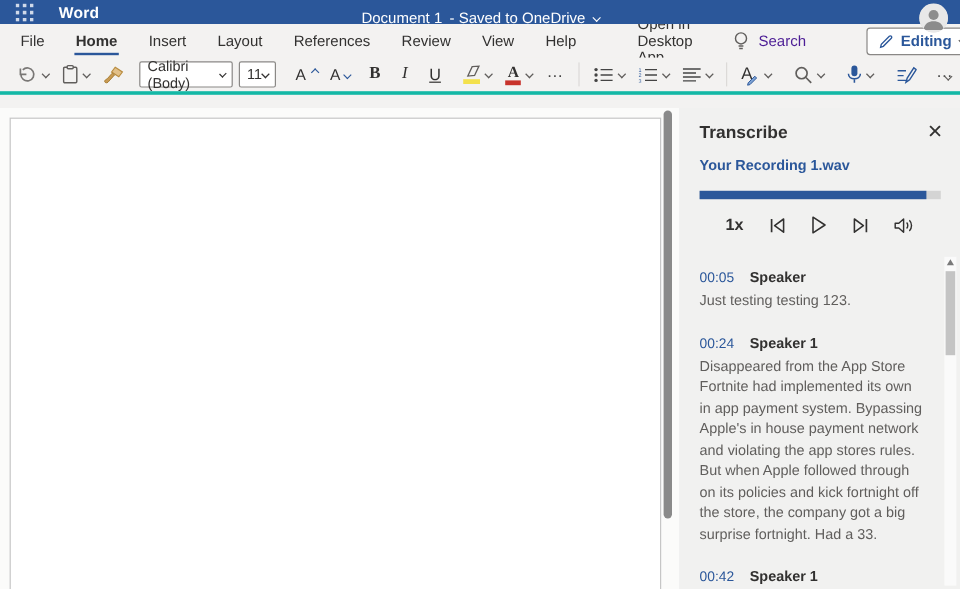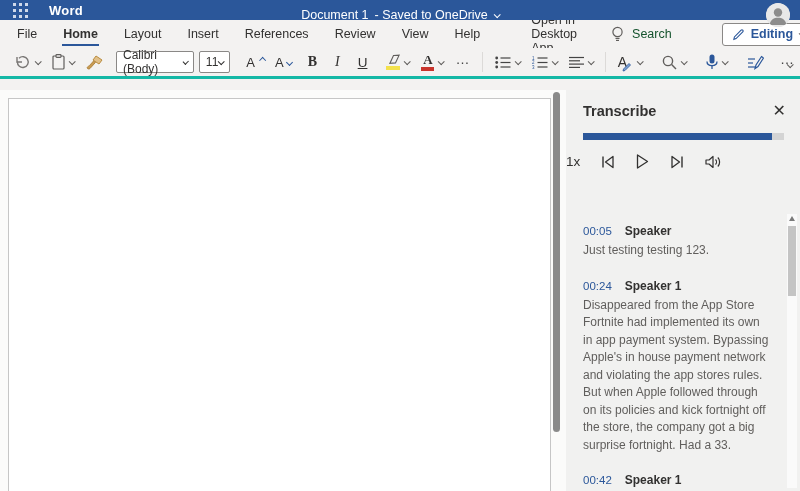"Layout" span.menu-item { order: before "Insert" -> after "Insert" }
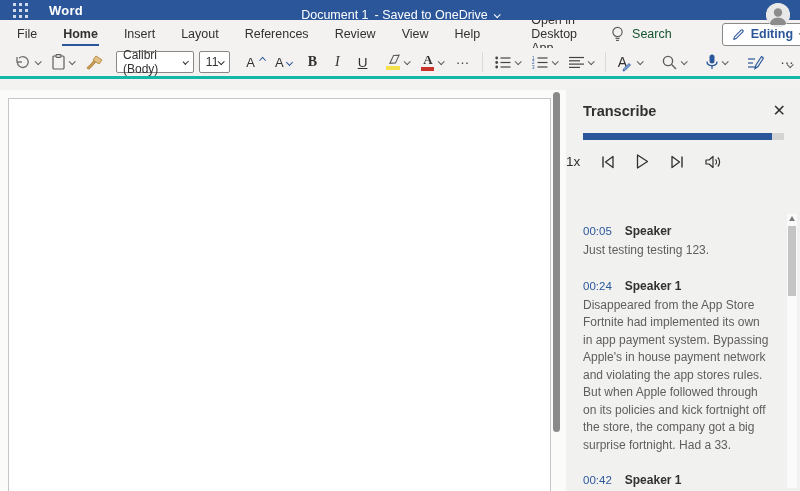"Search" .searchbox { color: #14532d -> #4c1d95 }
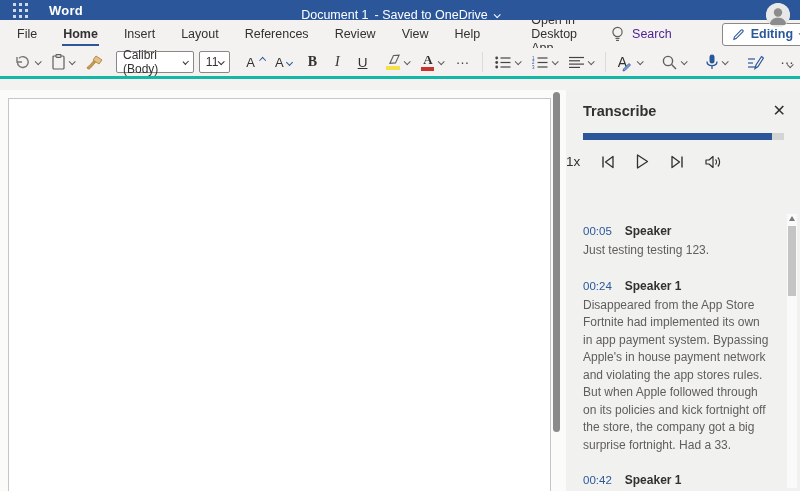"Your Recording 1.wav" div.rec-link { html: none -> <div>Your Recording 1.wav</div> }
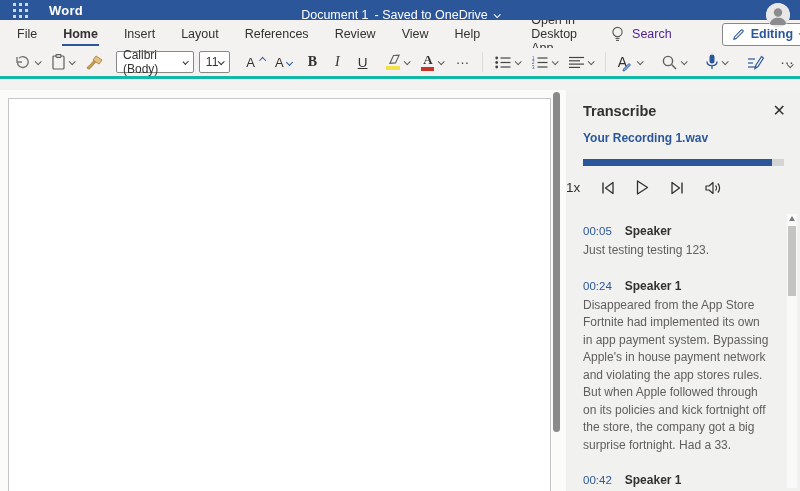"1x" .controls { font-weight: none -> bold; justify-content: none -> center }
